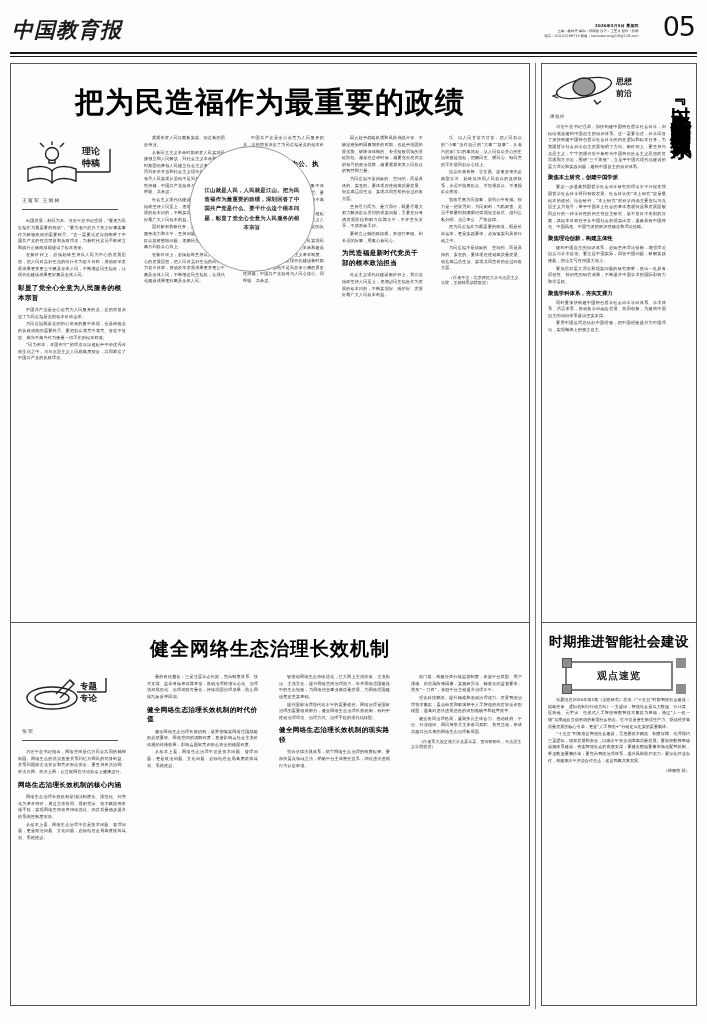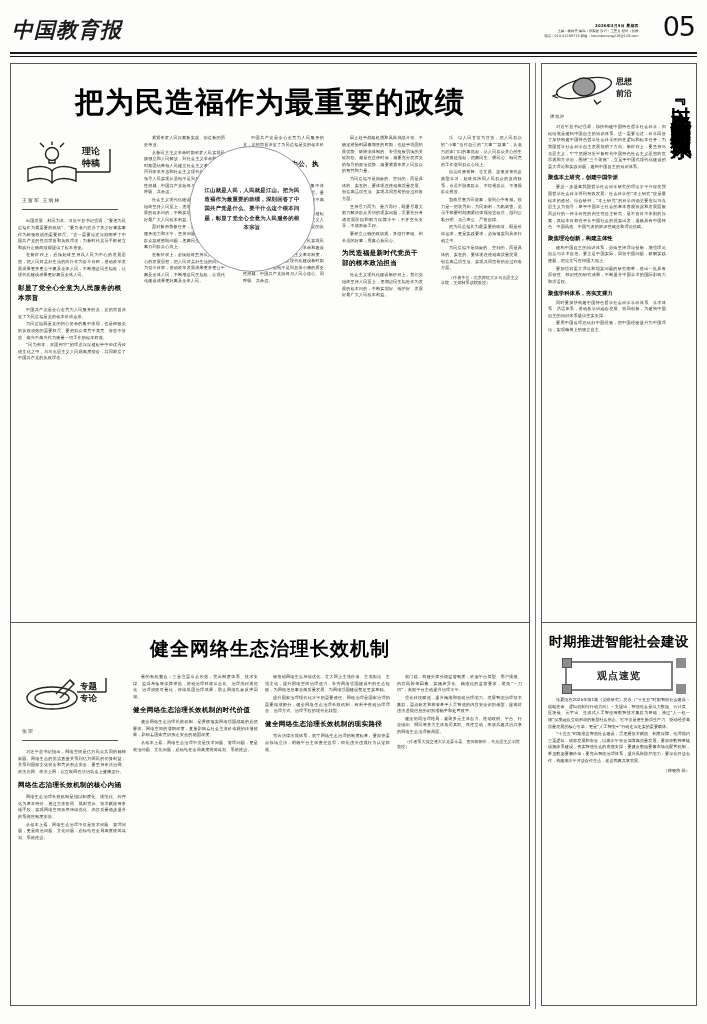"专题" .art2-cols { gap: 7px -> 21px }
